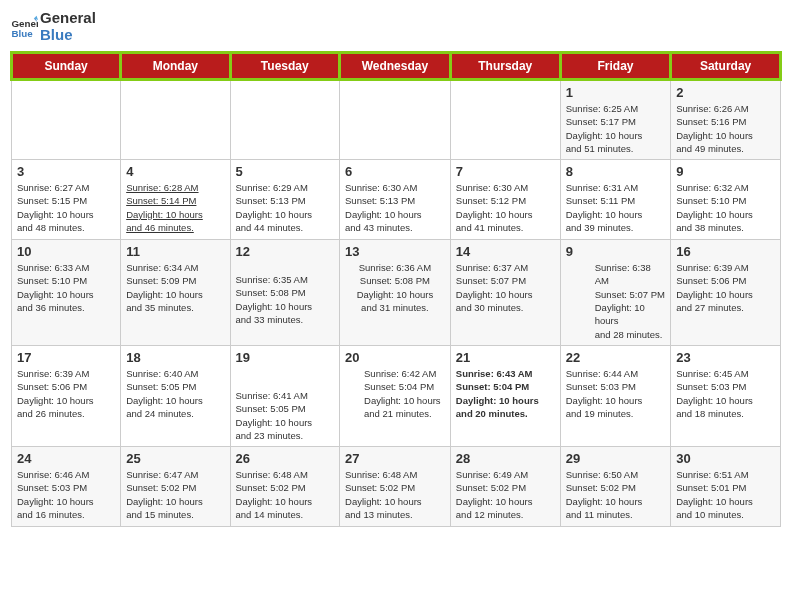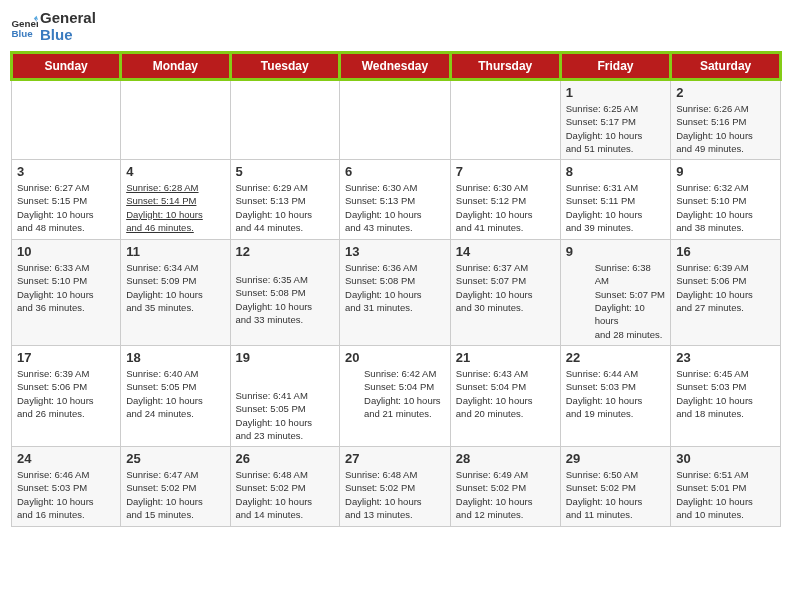"Sunrise: 6:36 AM" div.day-info { text-align: none -> center }
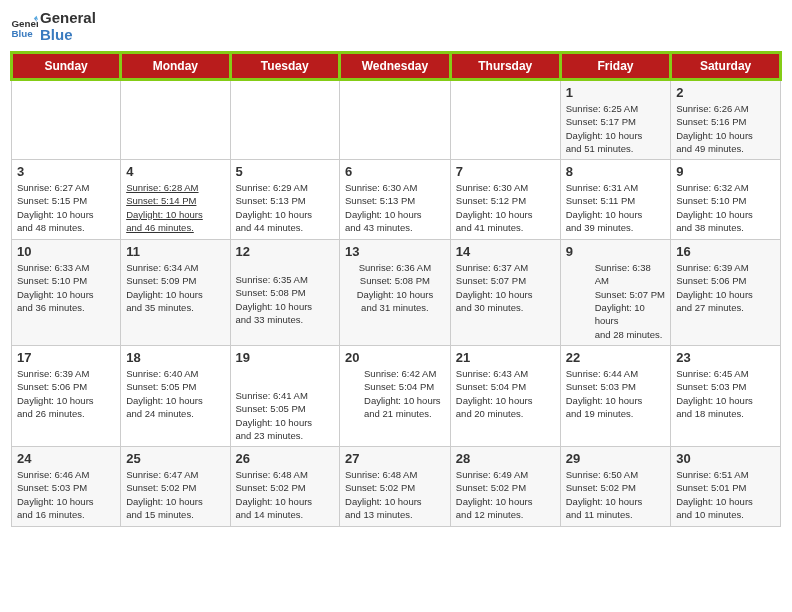"Sunrise: 6:43 AM" div.day-info { font-weight: none -> bold }
